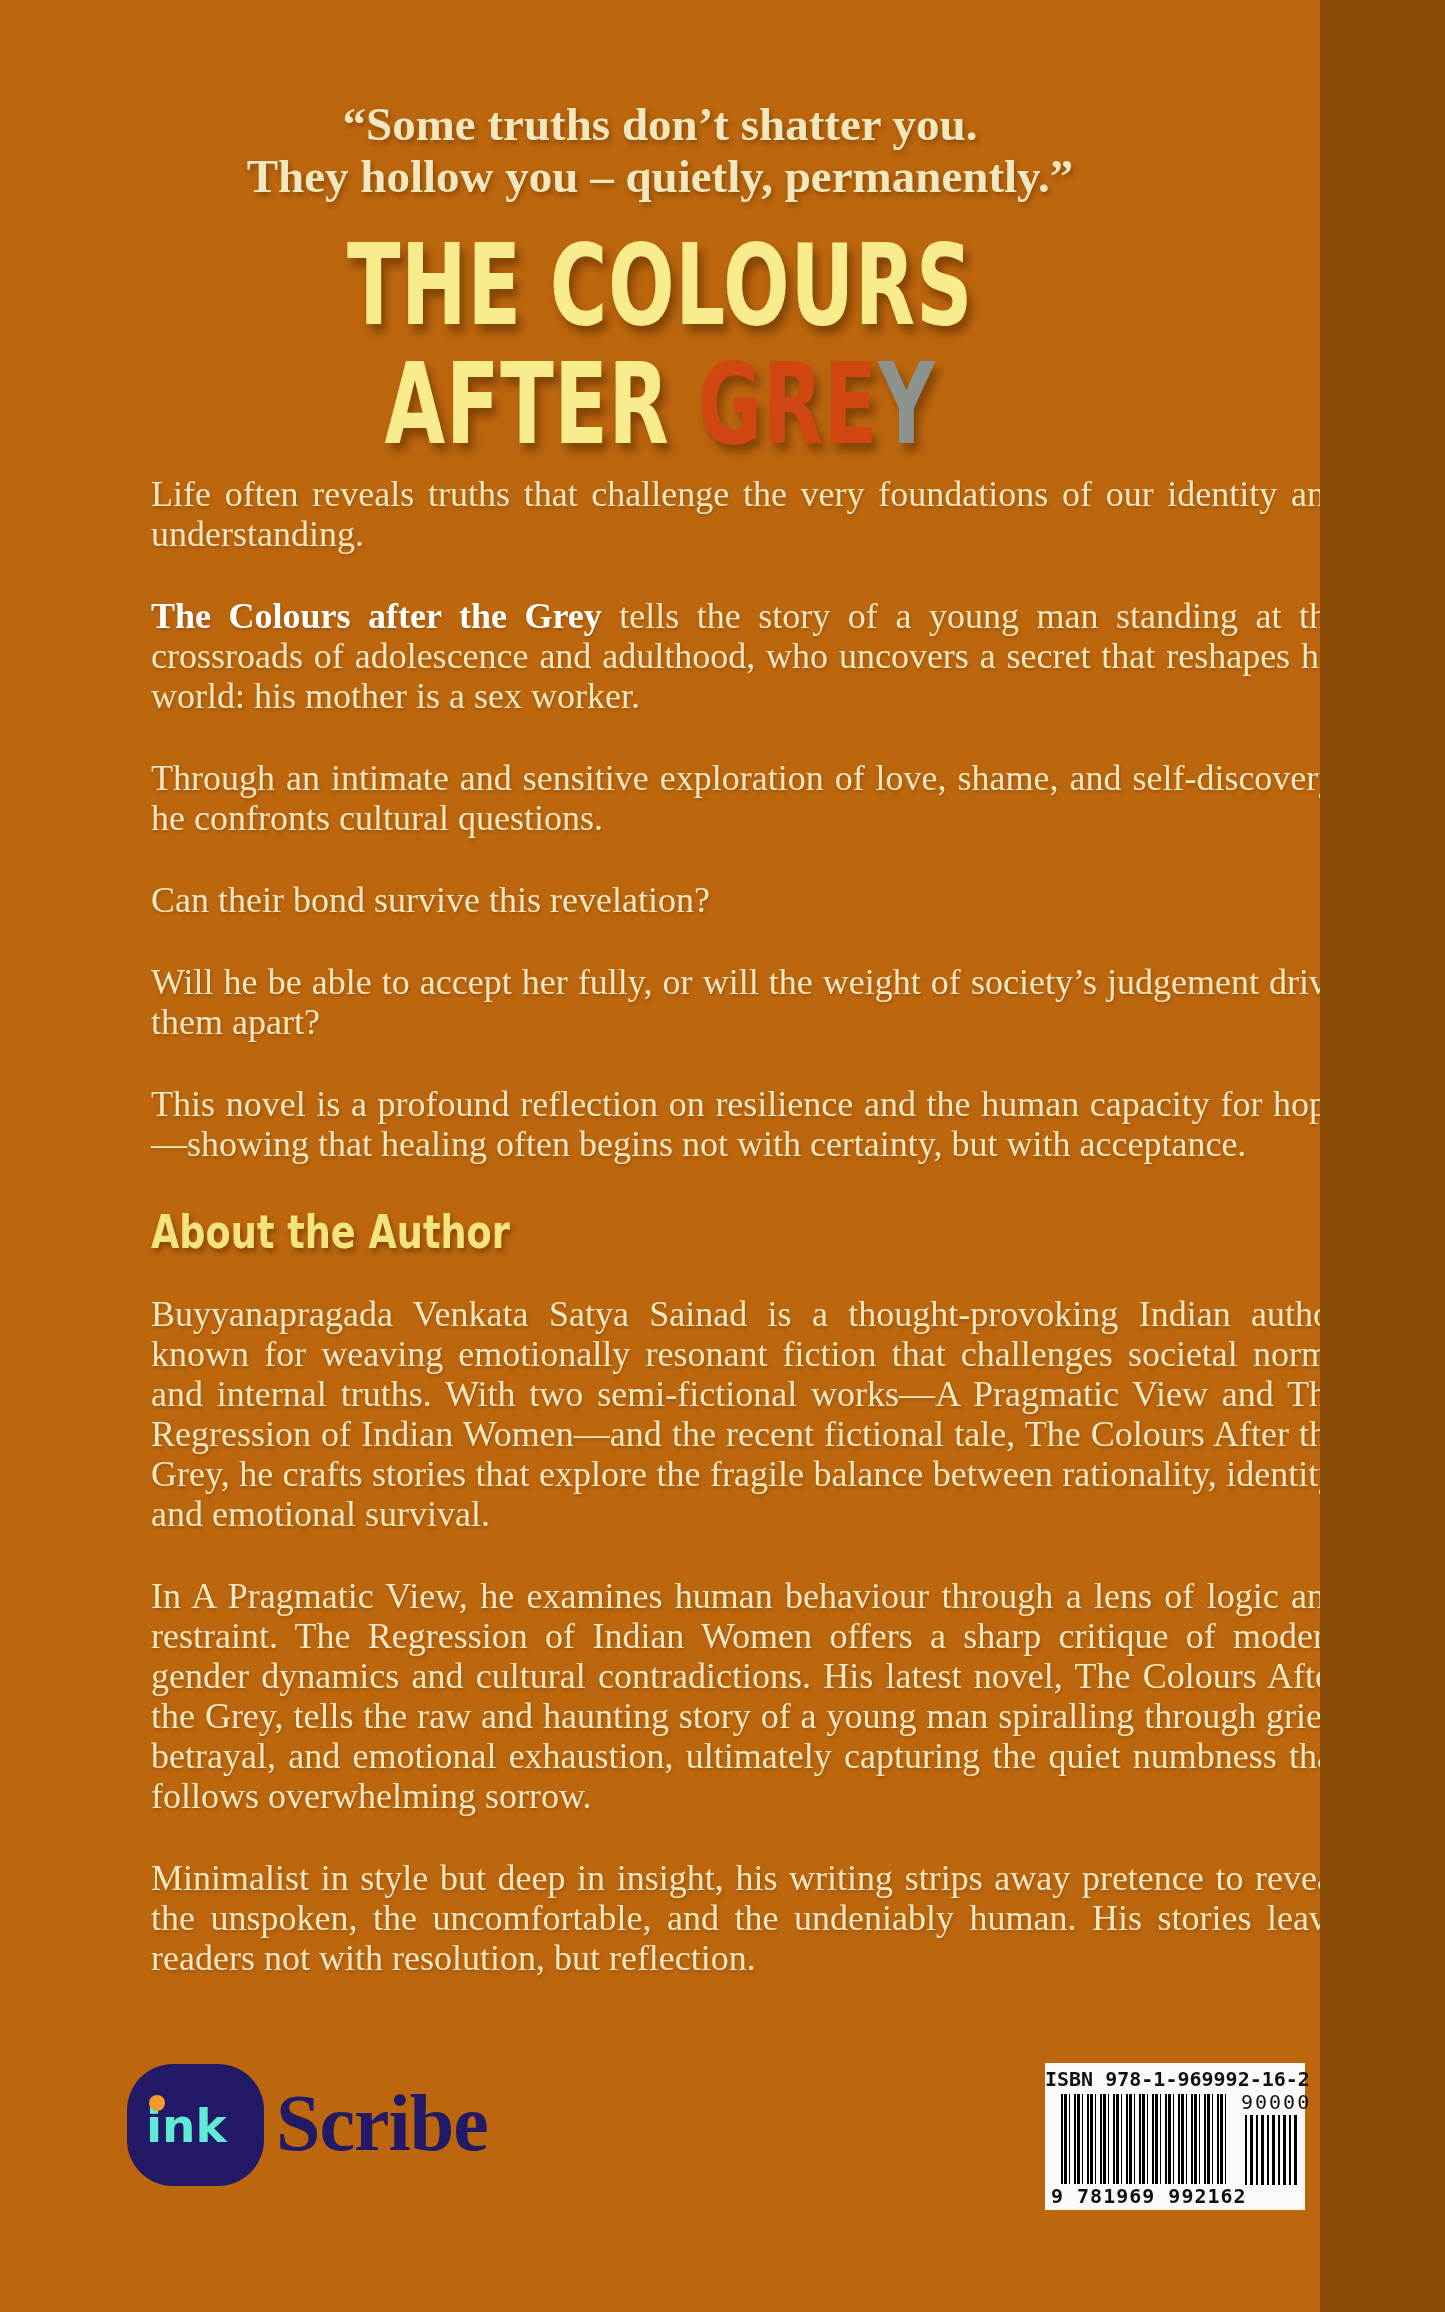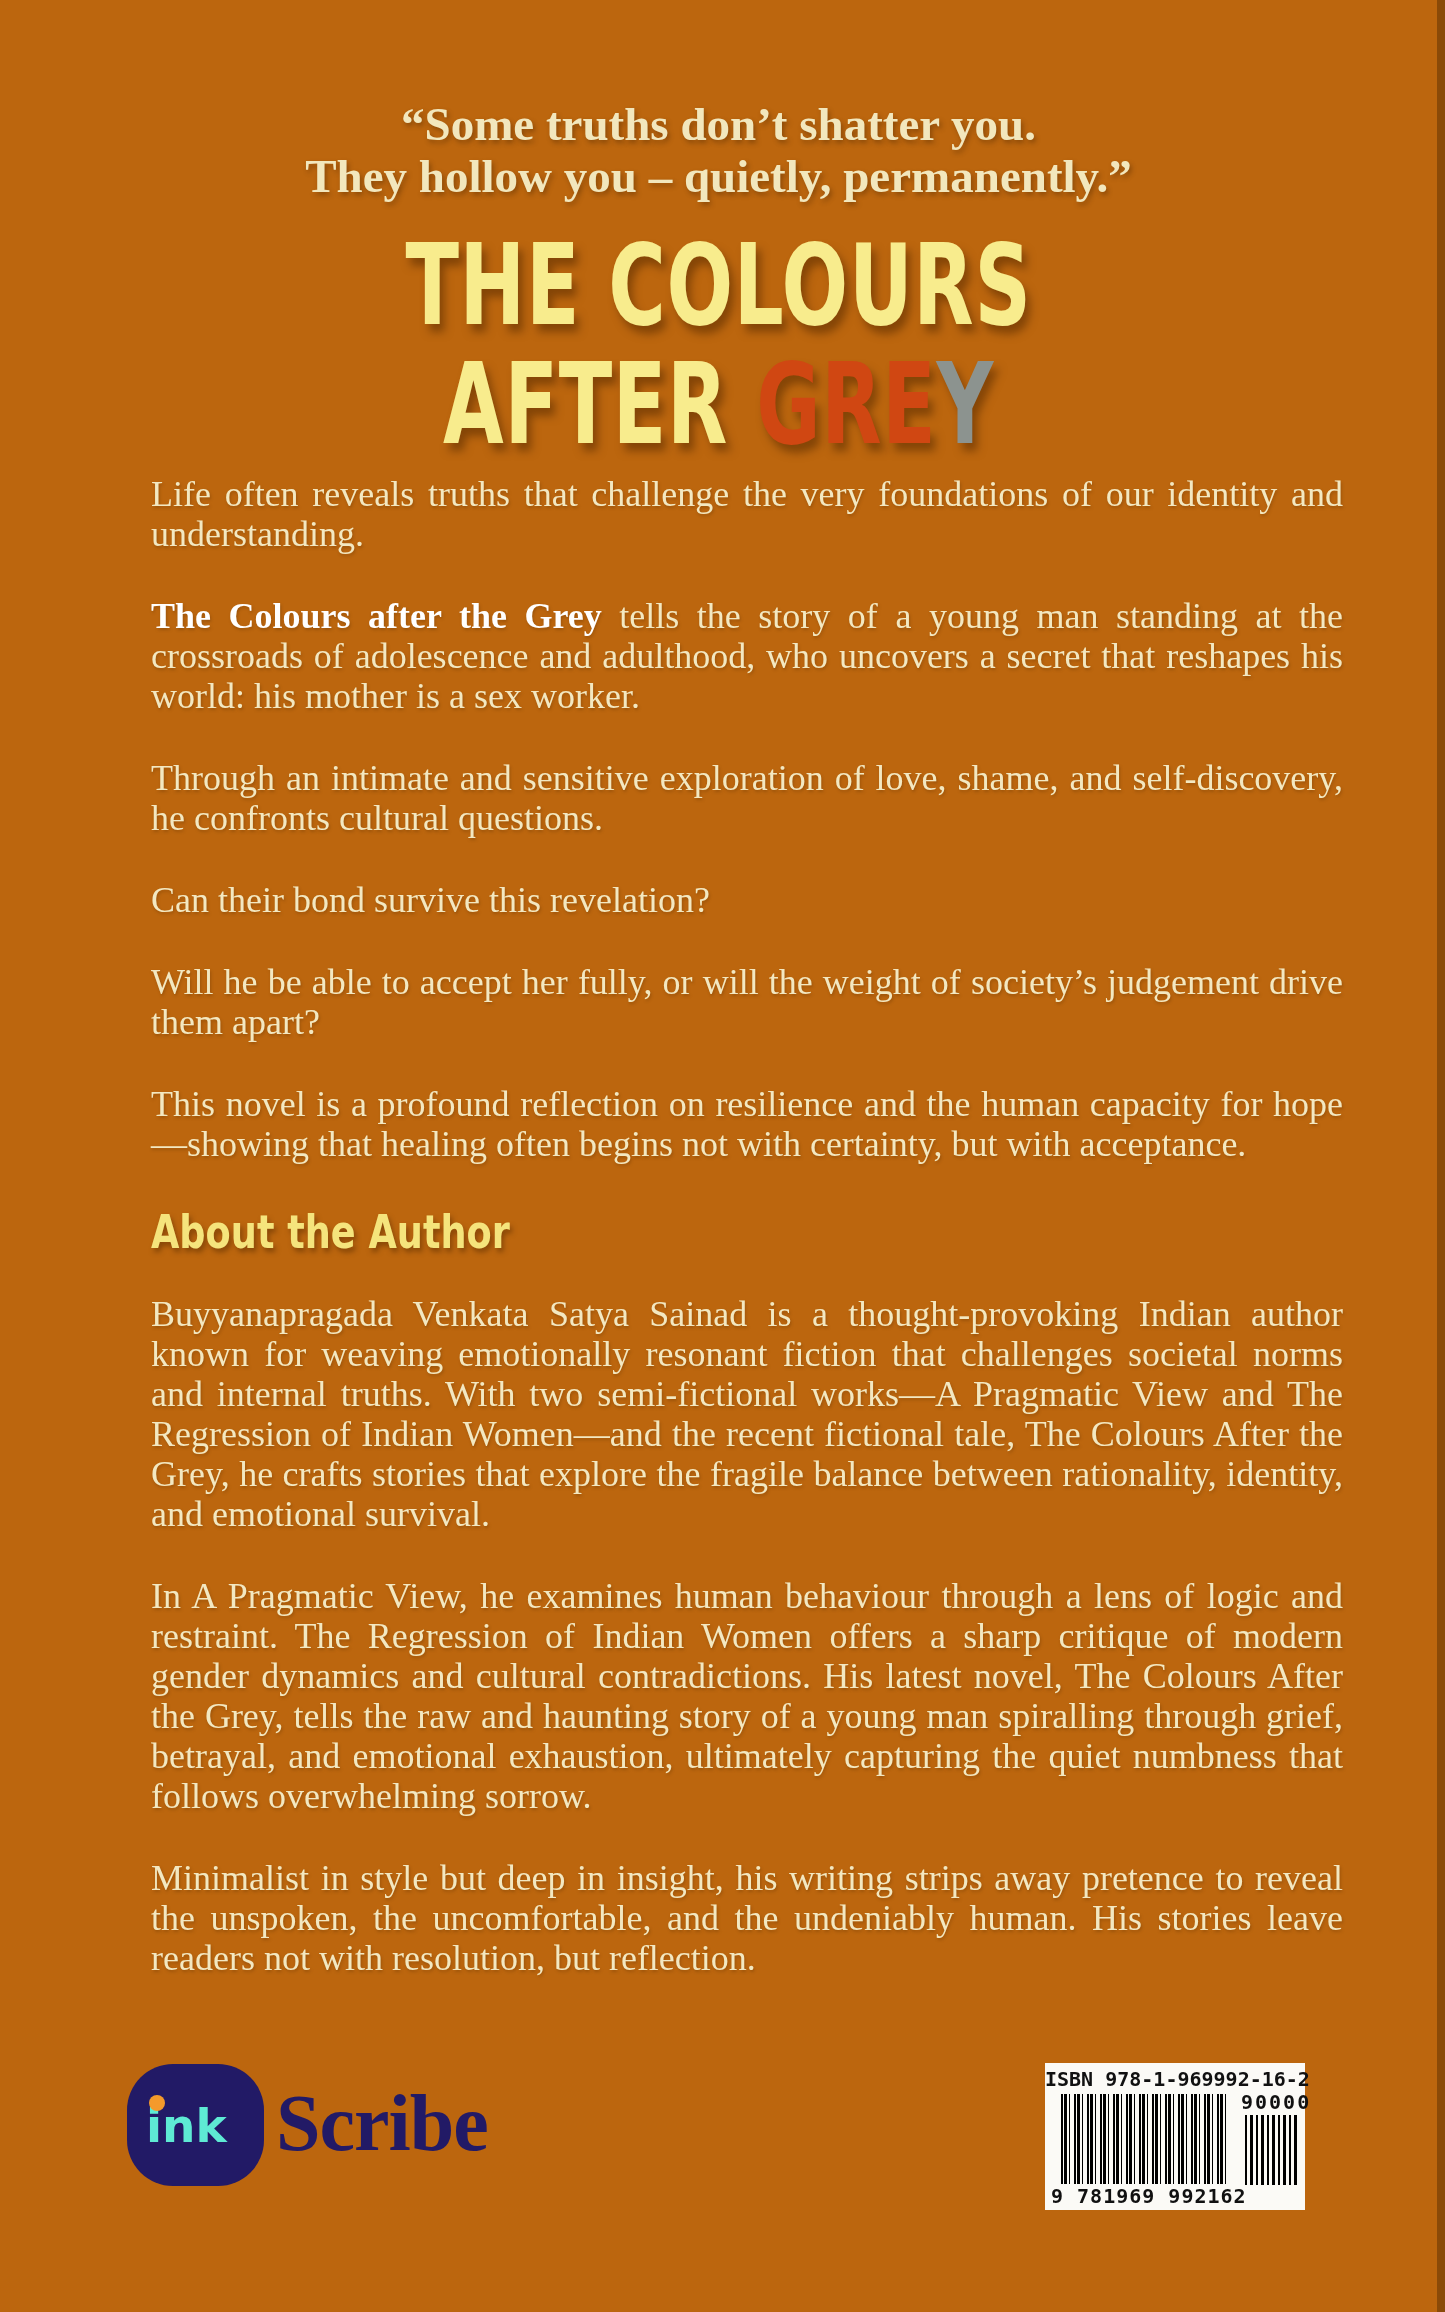"“Some truths don’t shatter you." .page { width: 1437px -> 1320px }
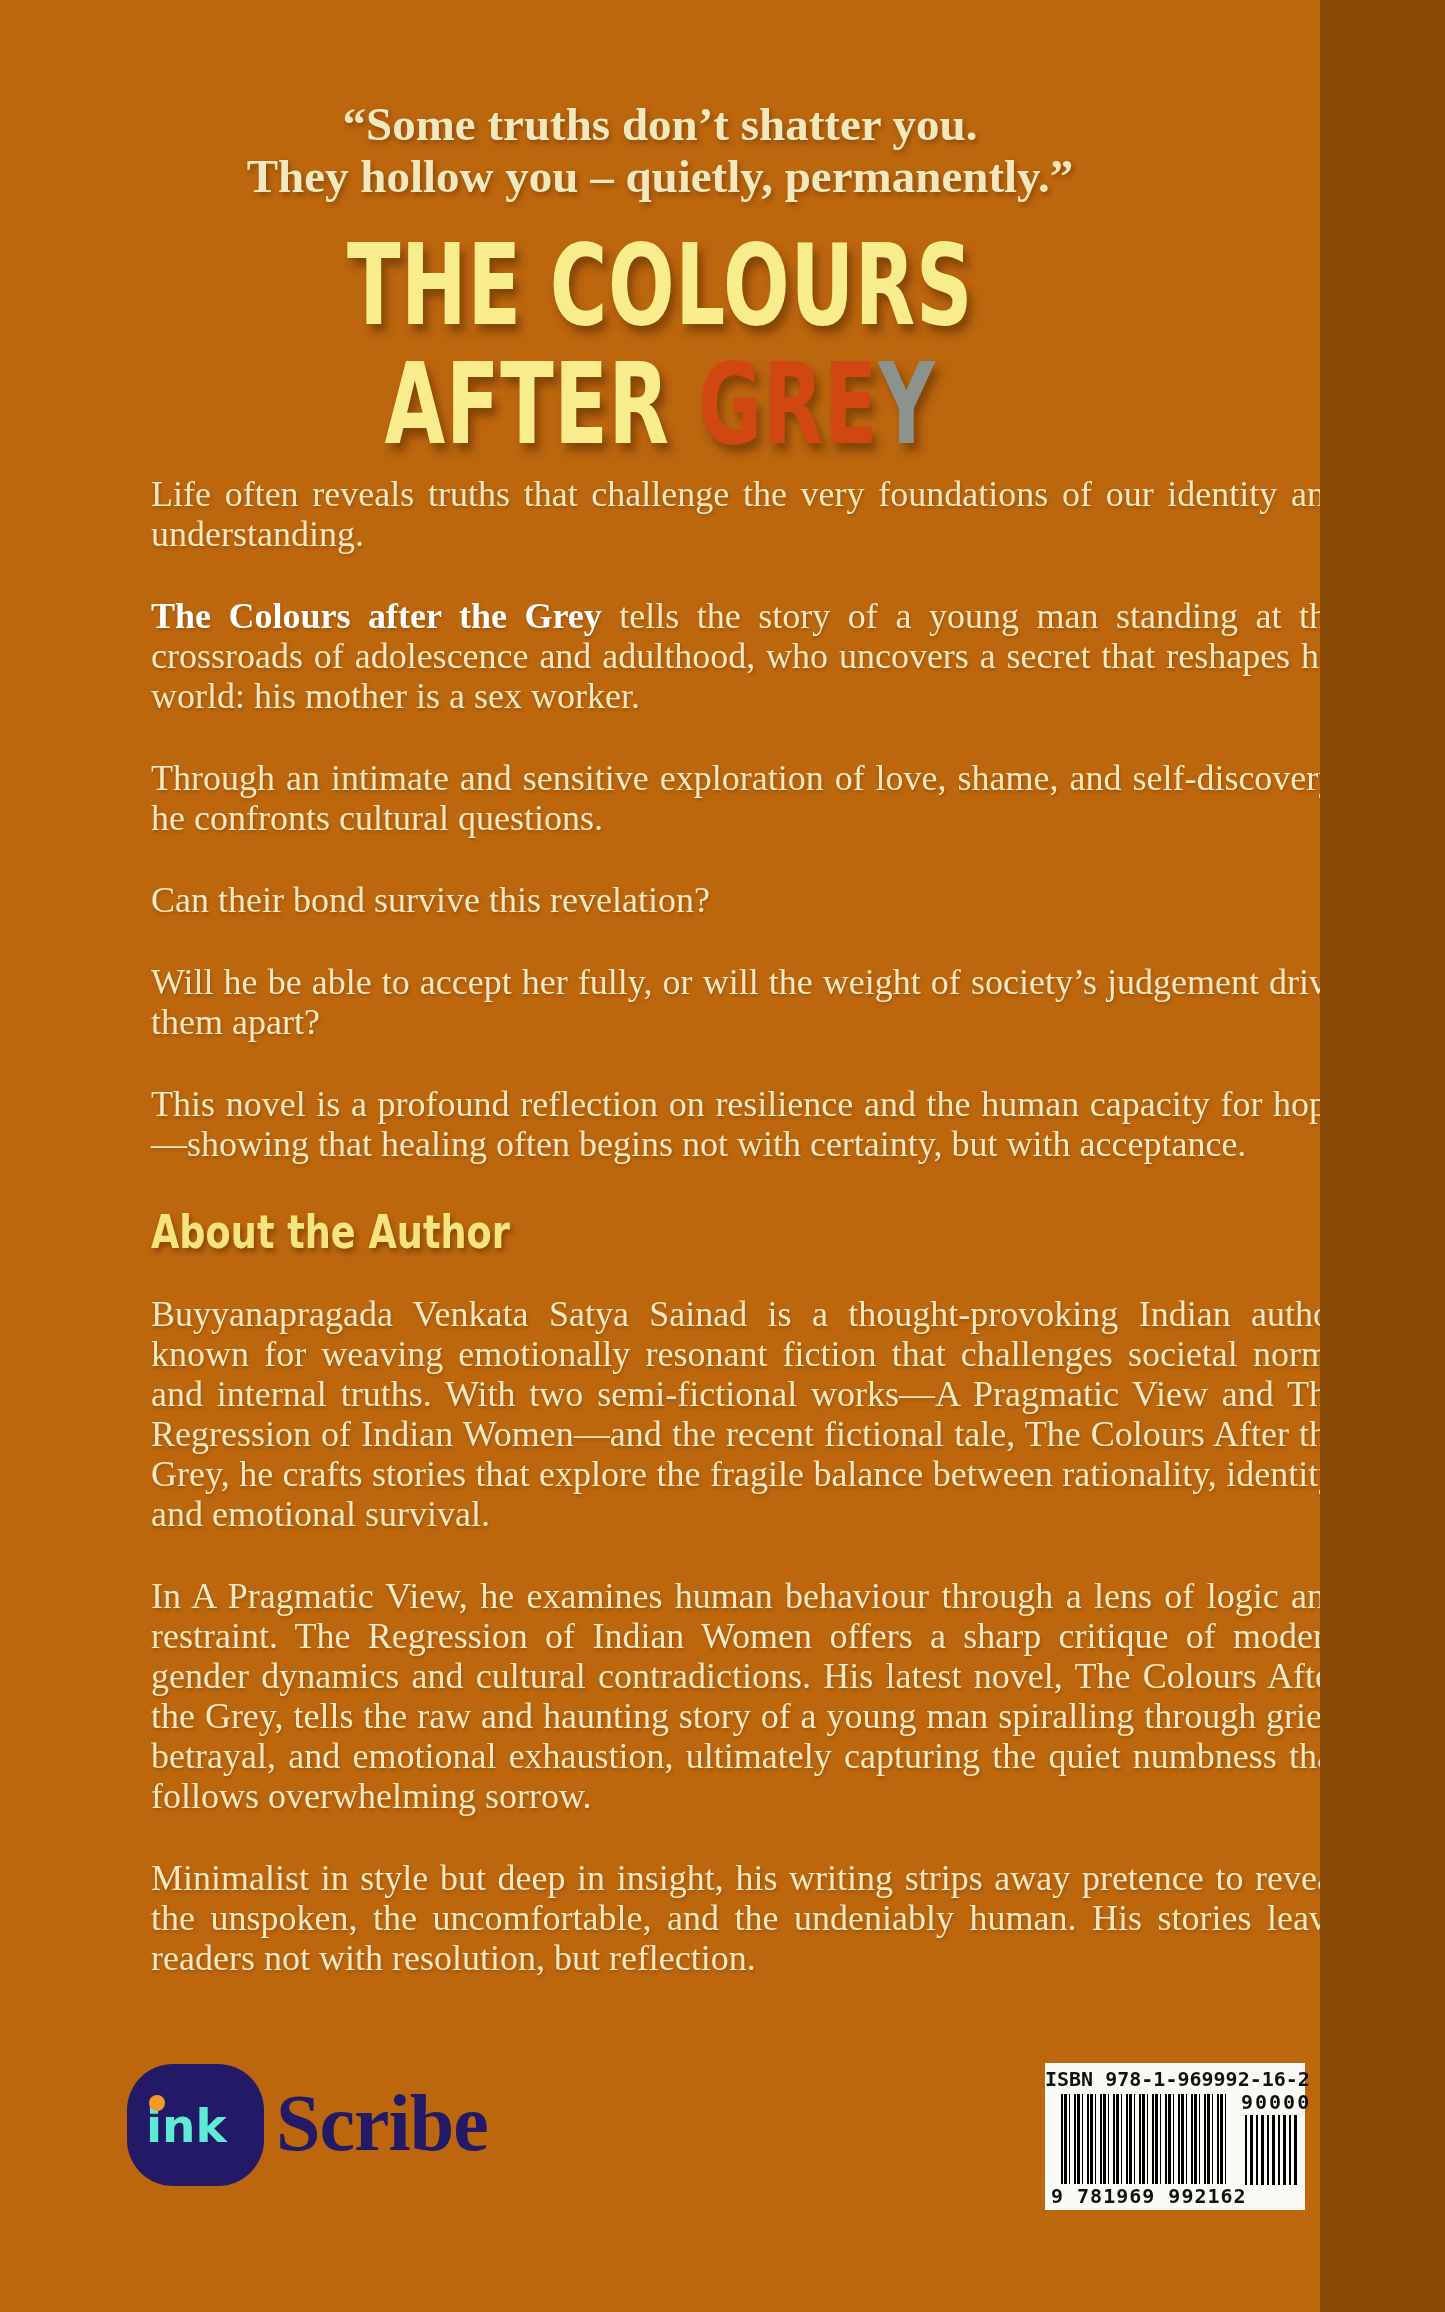"90000" .addon-label { font-weight: bold -> normal }
